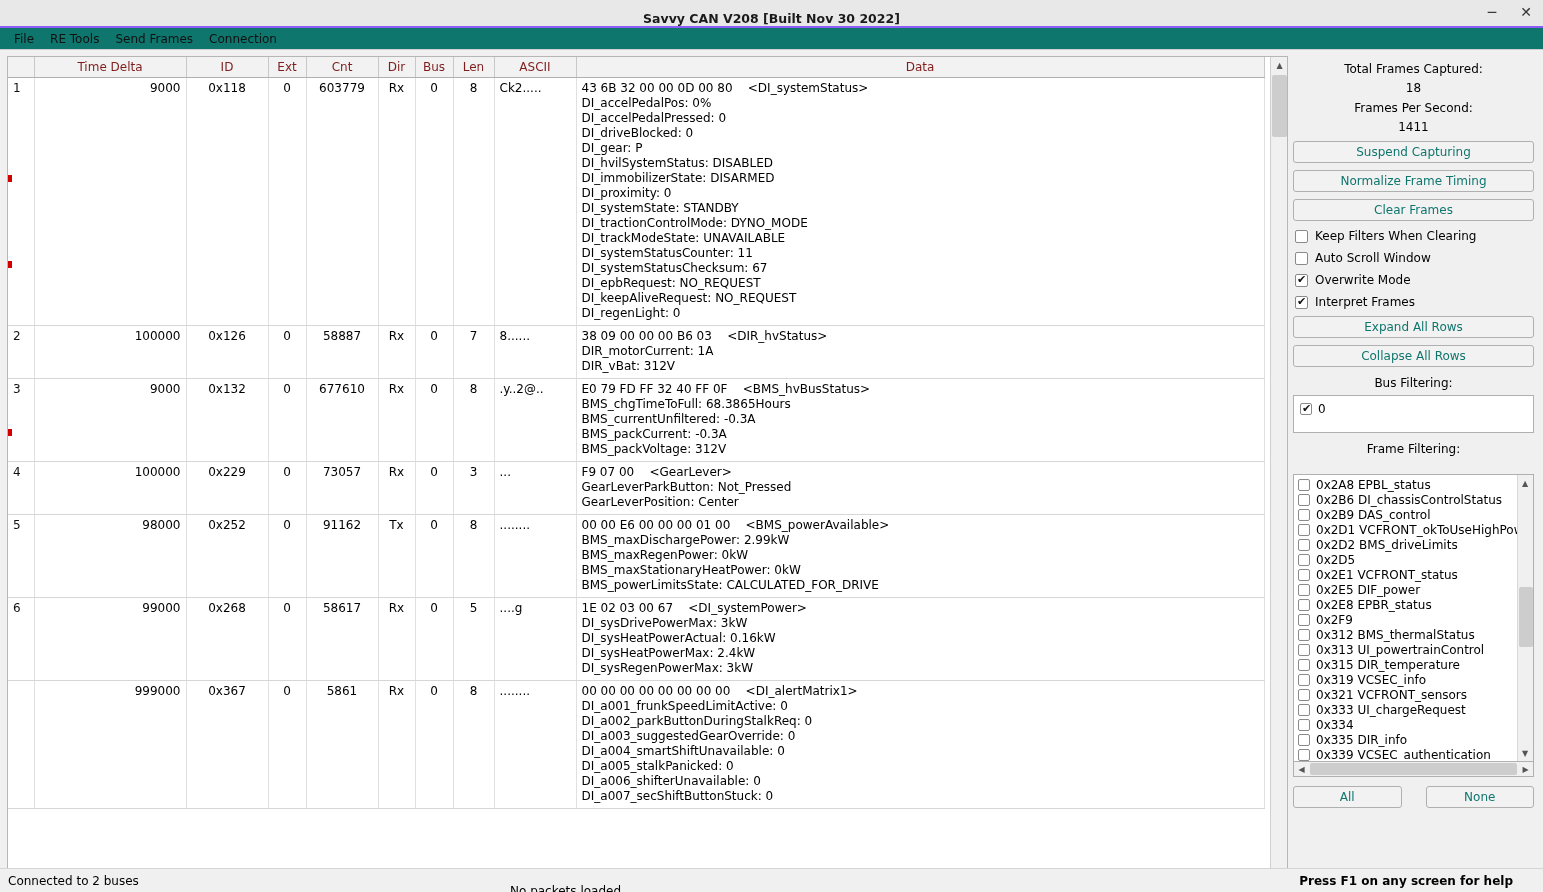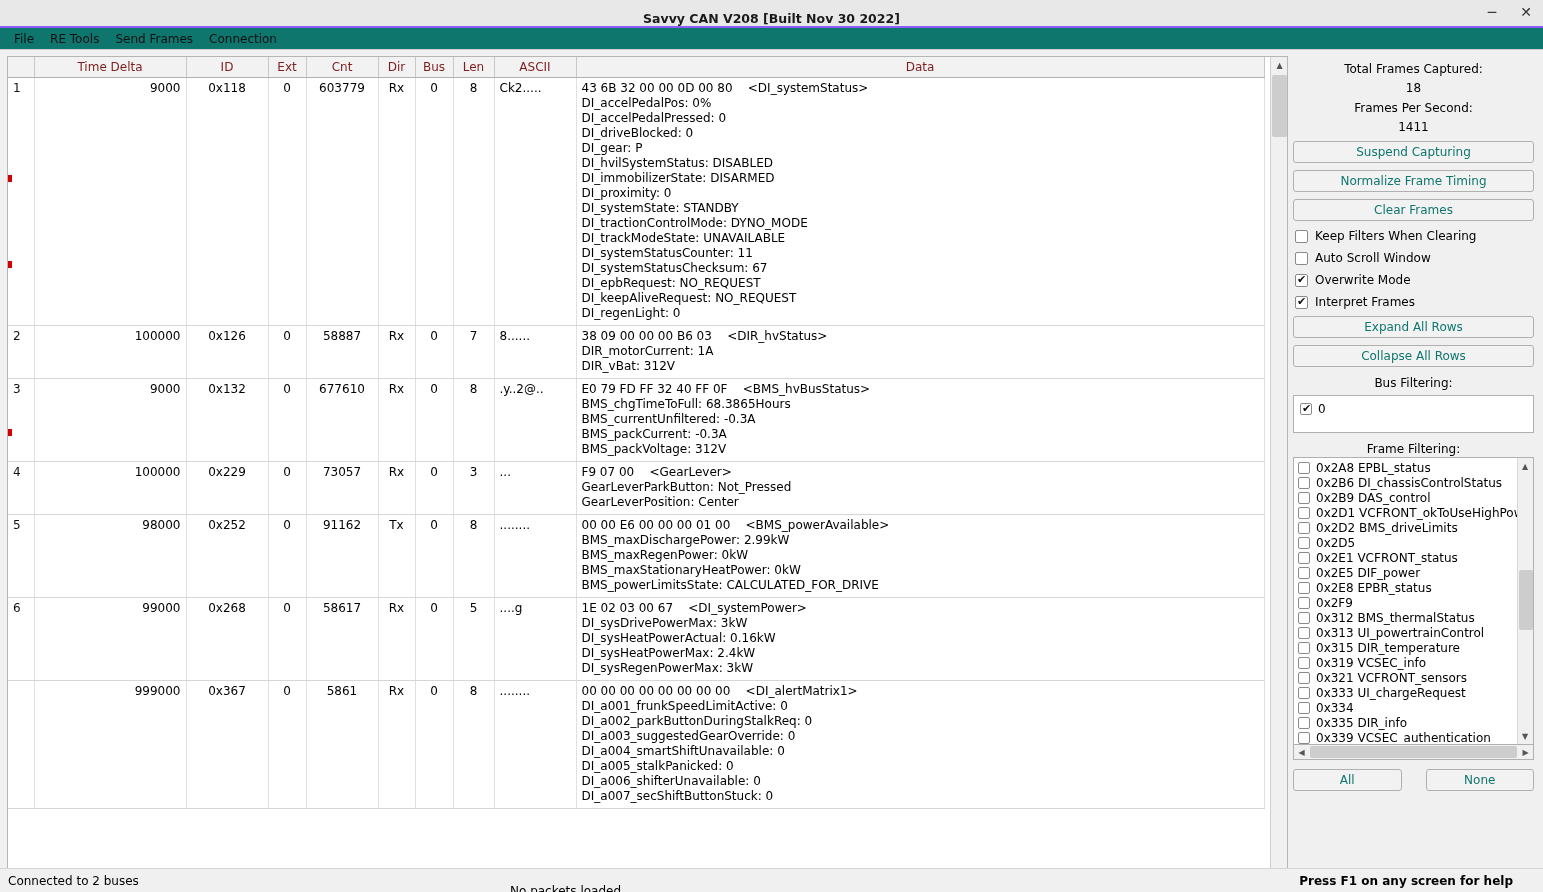"0x2A8 EPBL_status" #frame-list { margin-top: 1px -> 18px }
